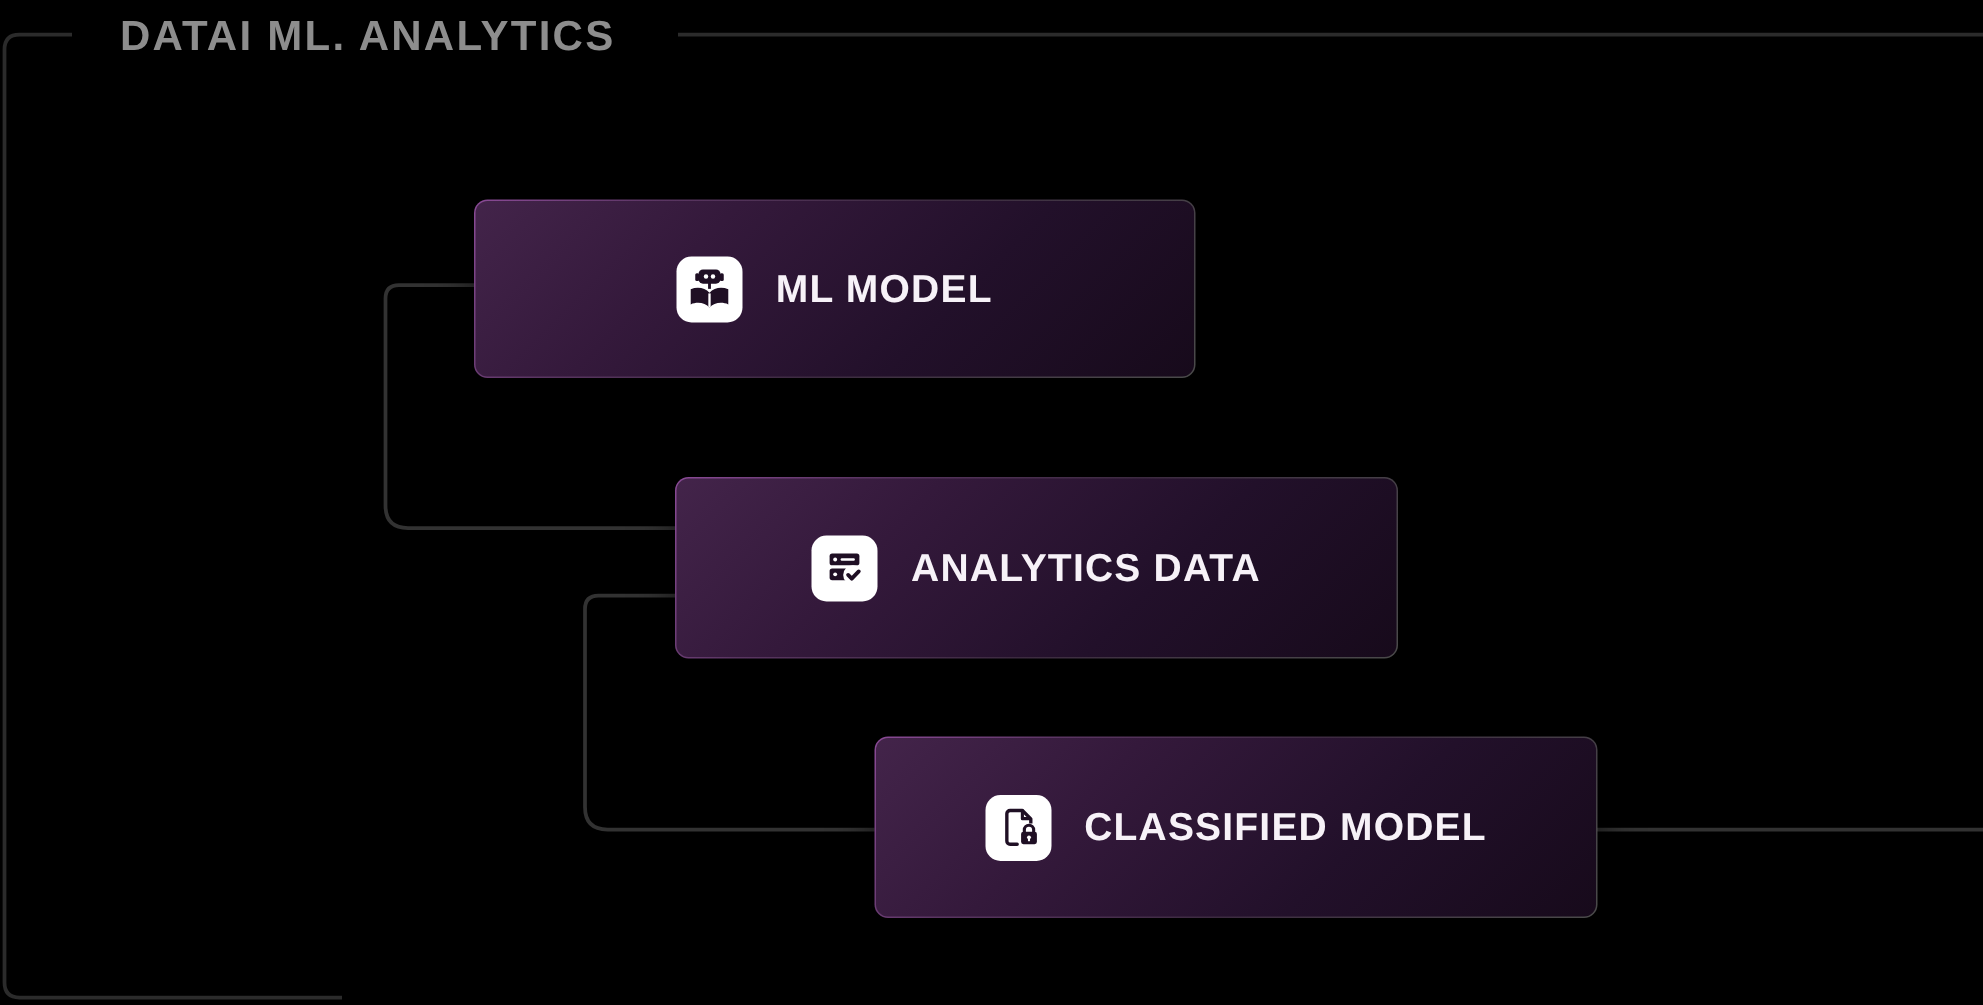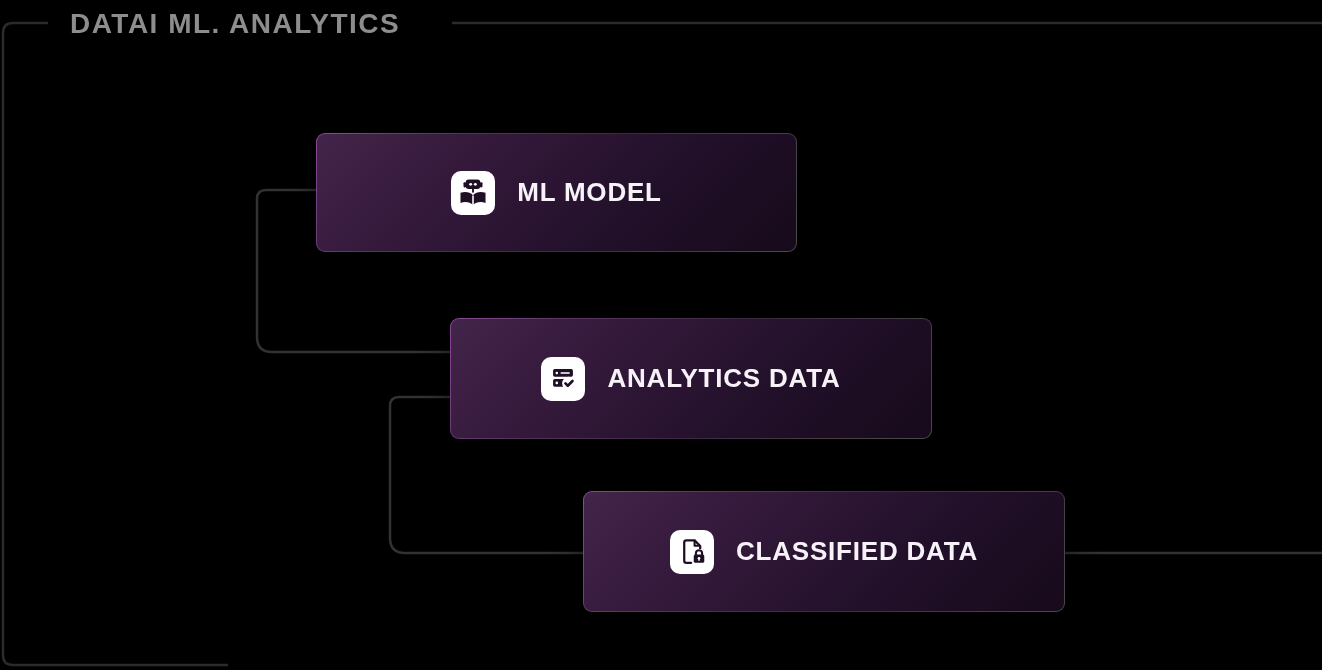"DATAI ML. ANALYTICS" .frame-title { left: 70px -> 80px }
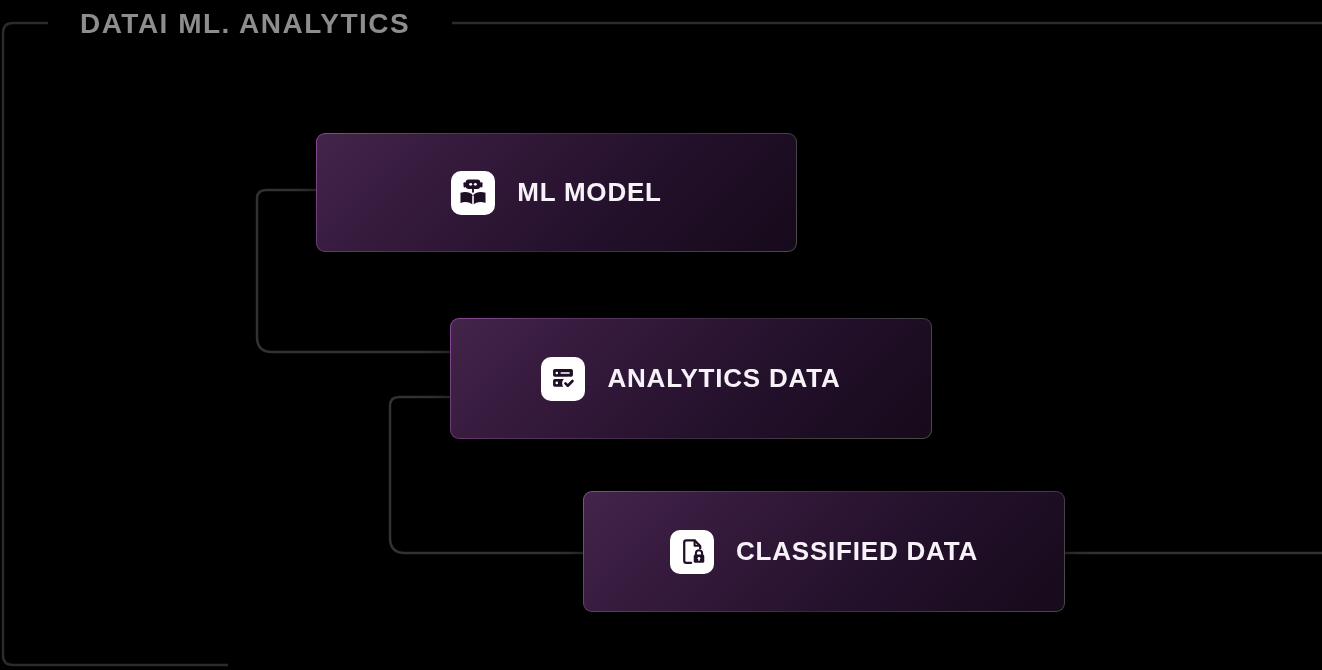"CLASSIFIED DATA" div.node-label { text: DATA -> MODEL }
